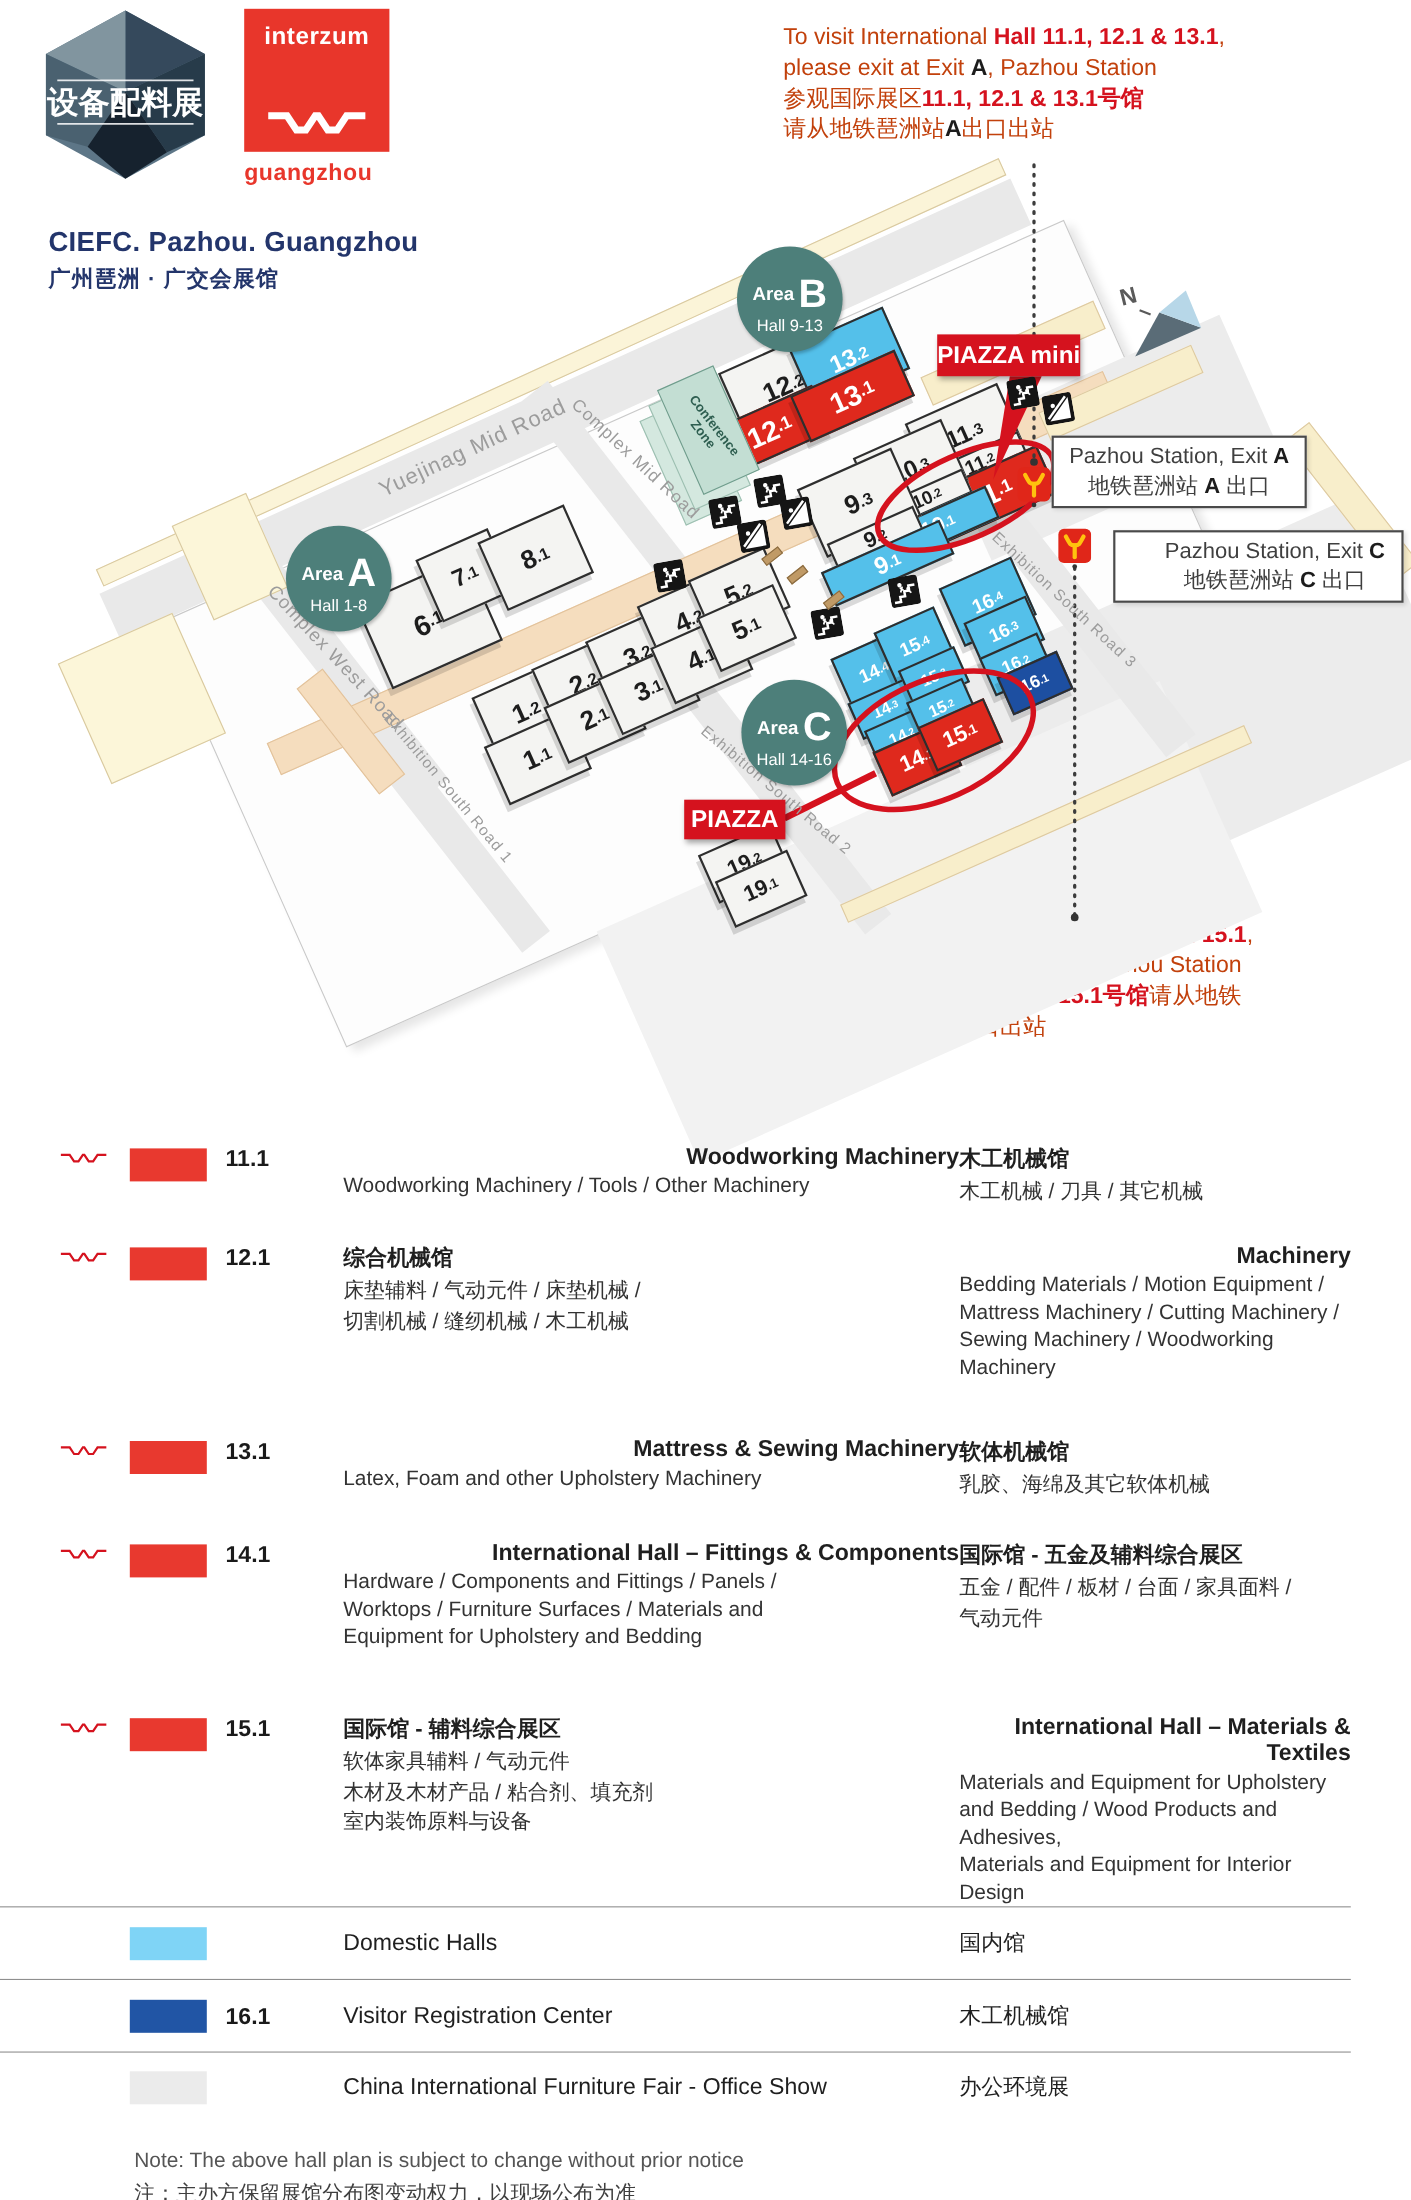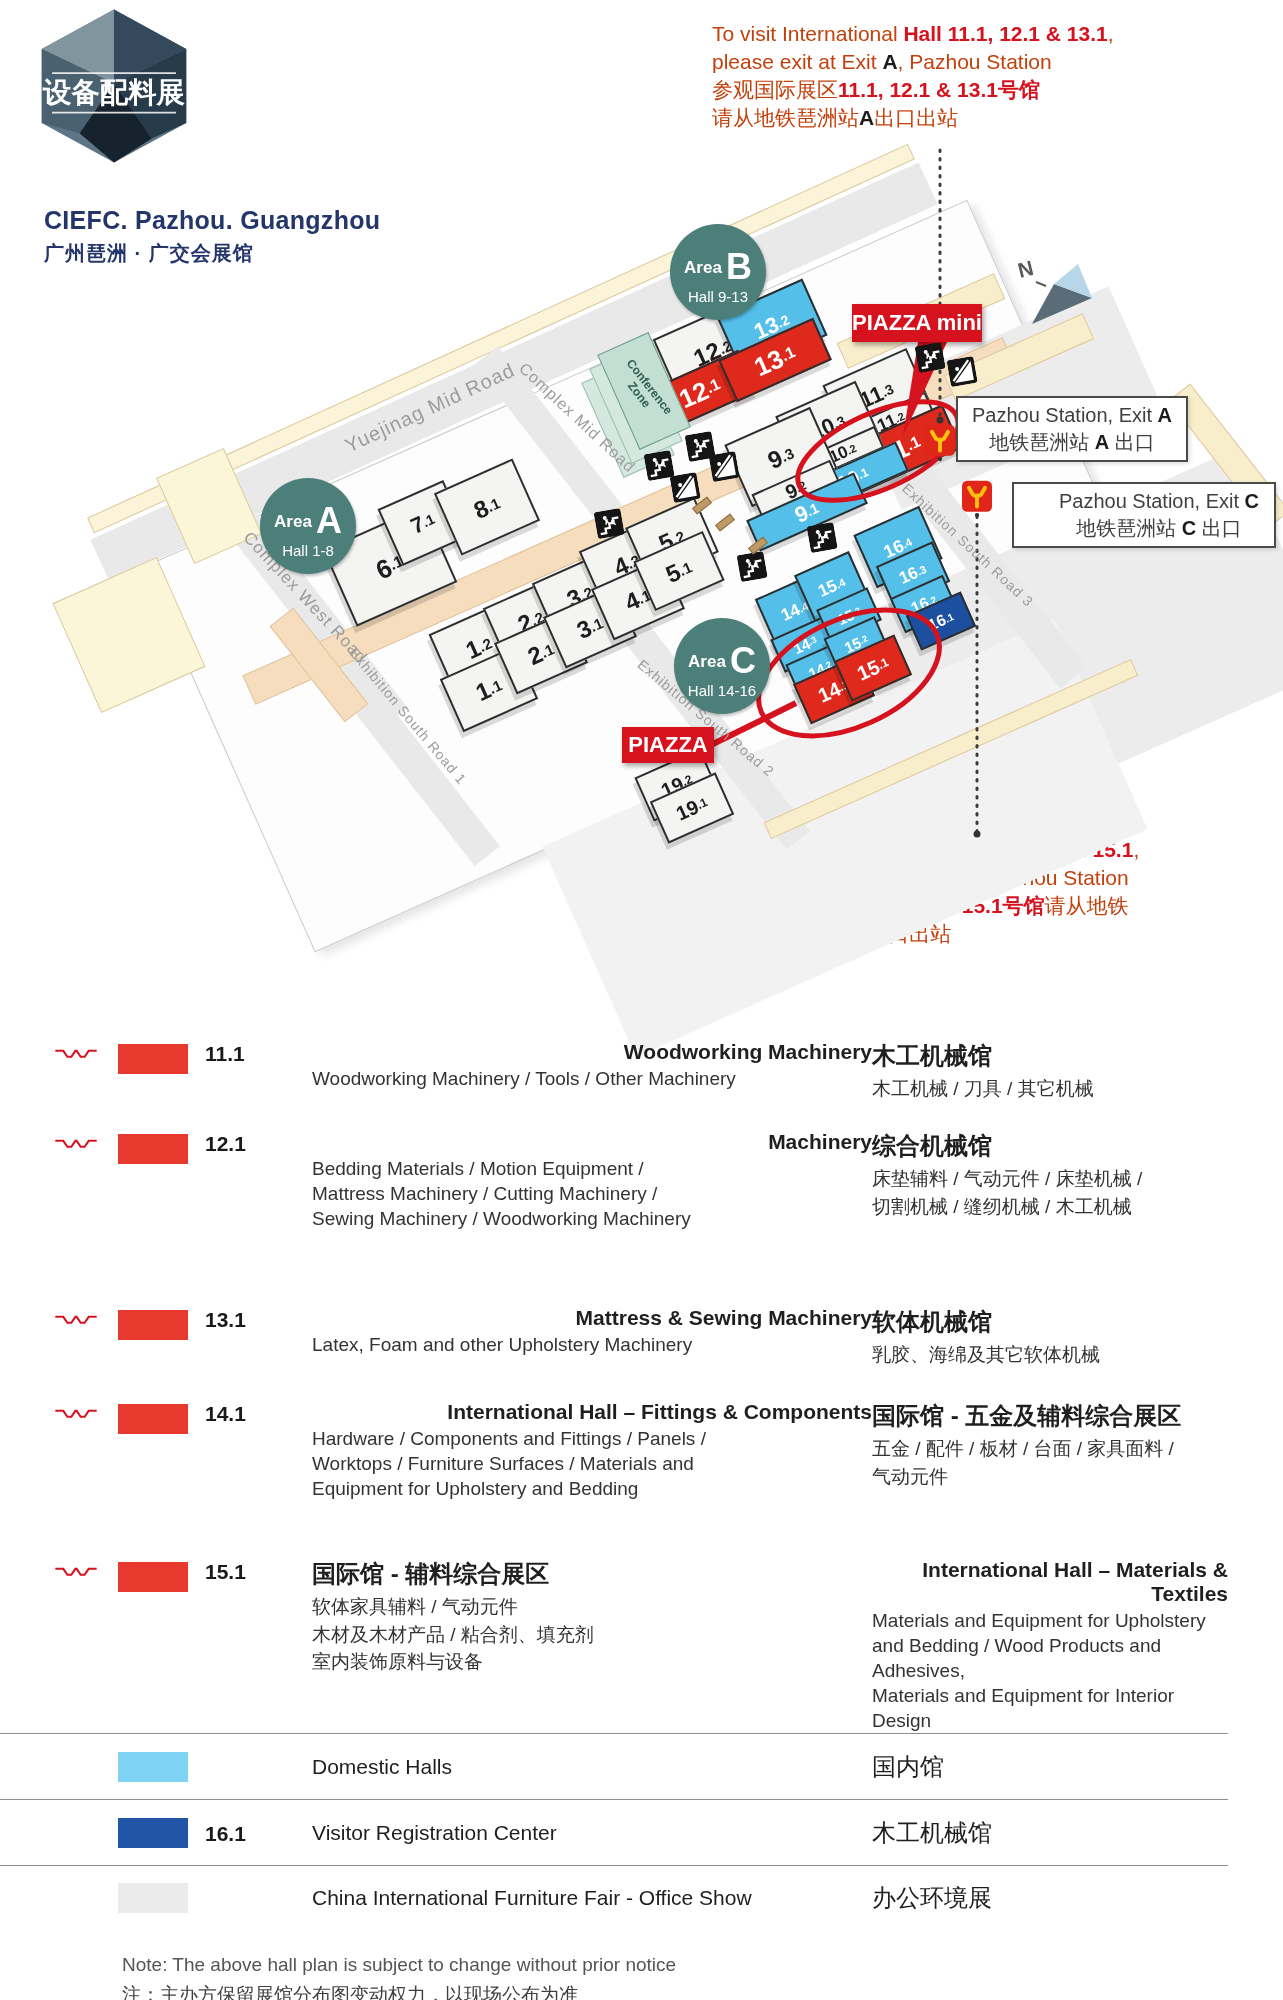"interzum" div.iz-block { html: none -> <div> <div> <span>interzum</span> <svg> <path></path> </svg> </div> <div>guangzhou</div> </div> }
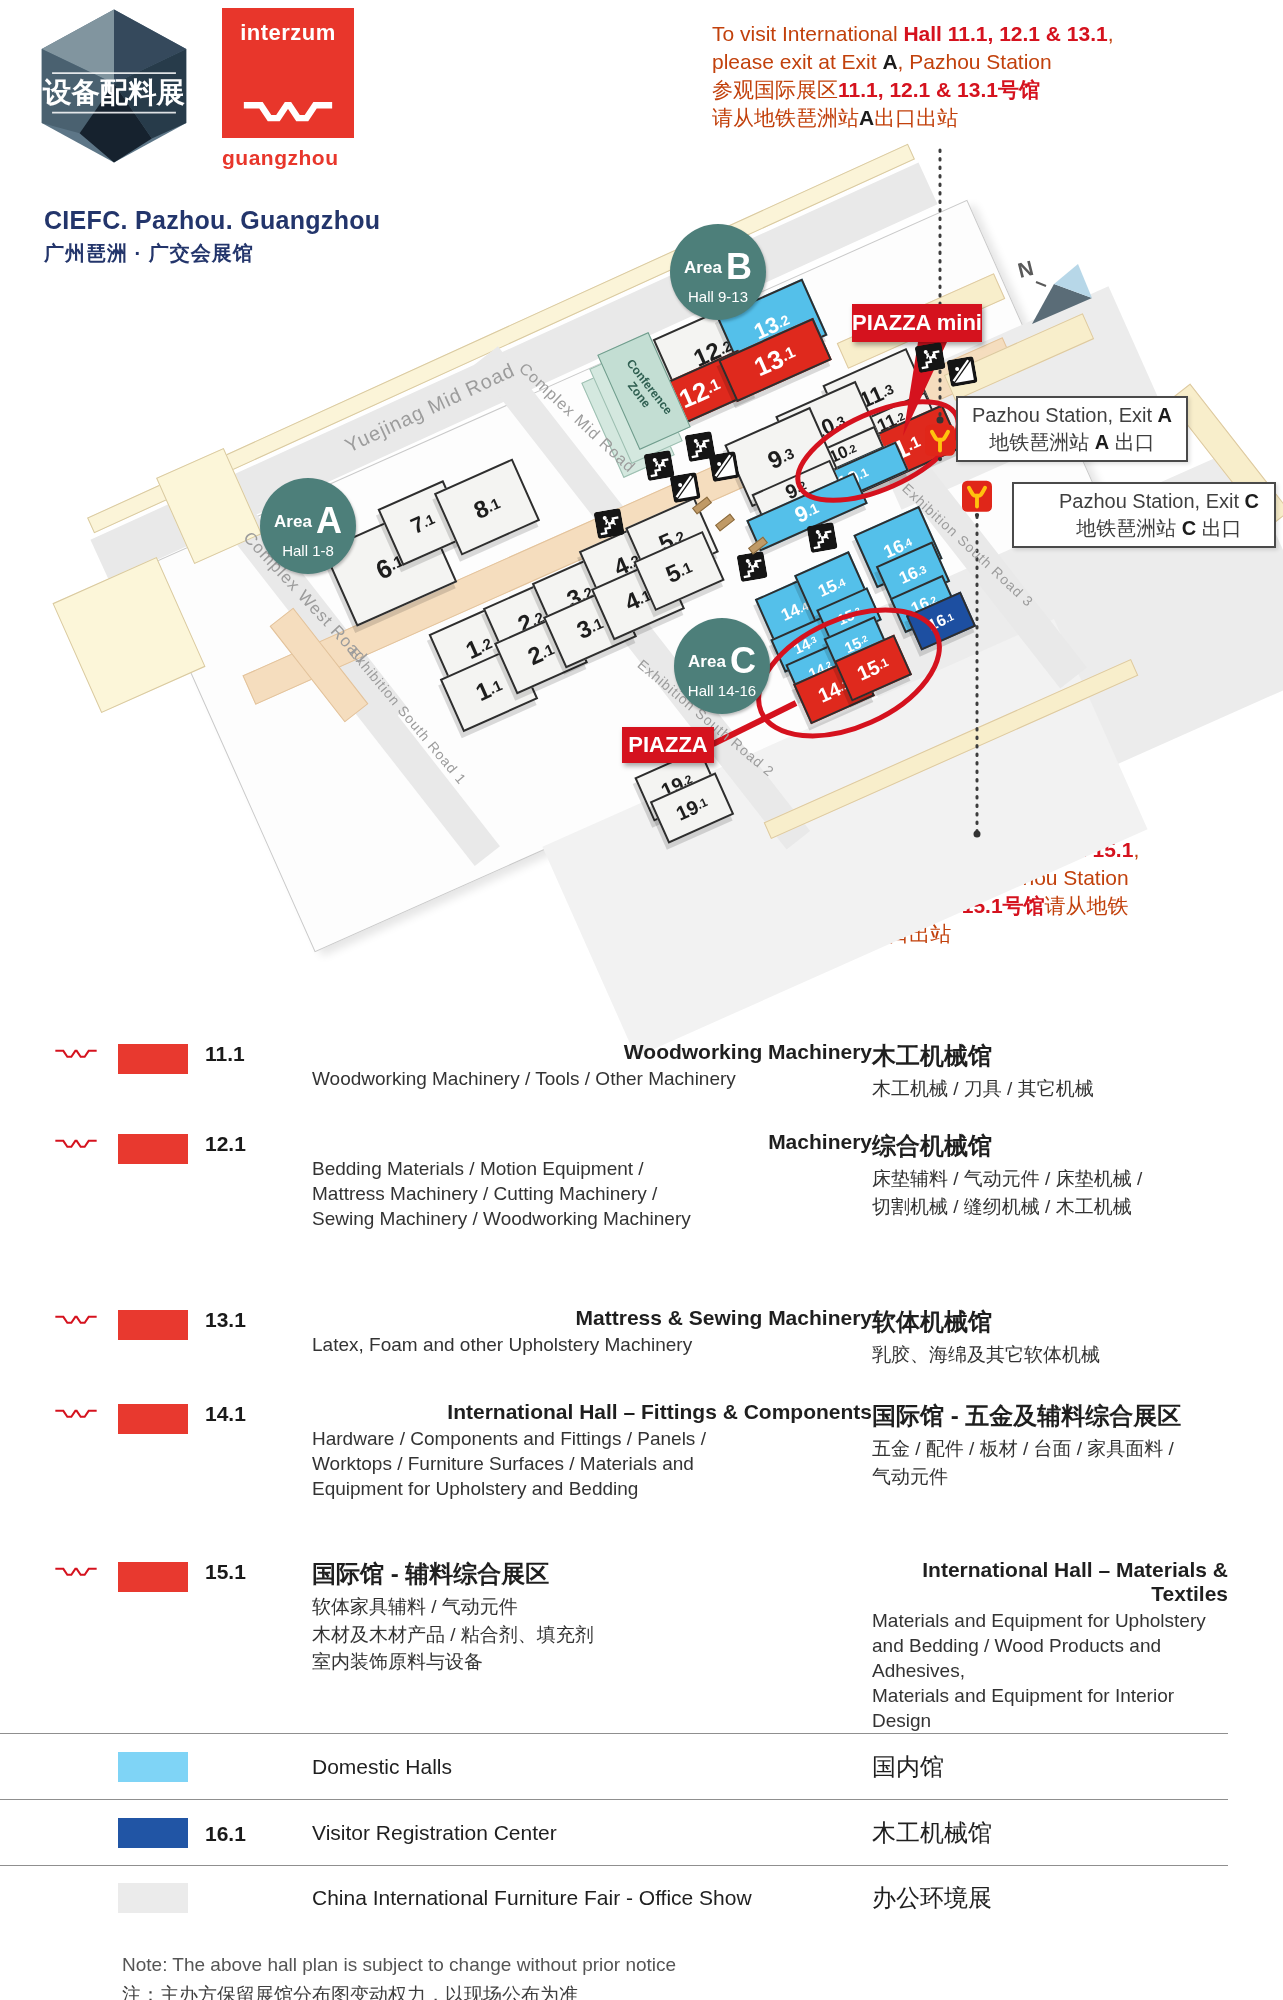"木工机械馆" .lg-zh-title { font-size: 24px -> 20px }
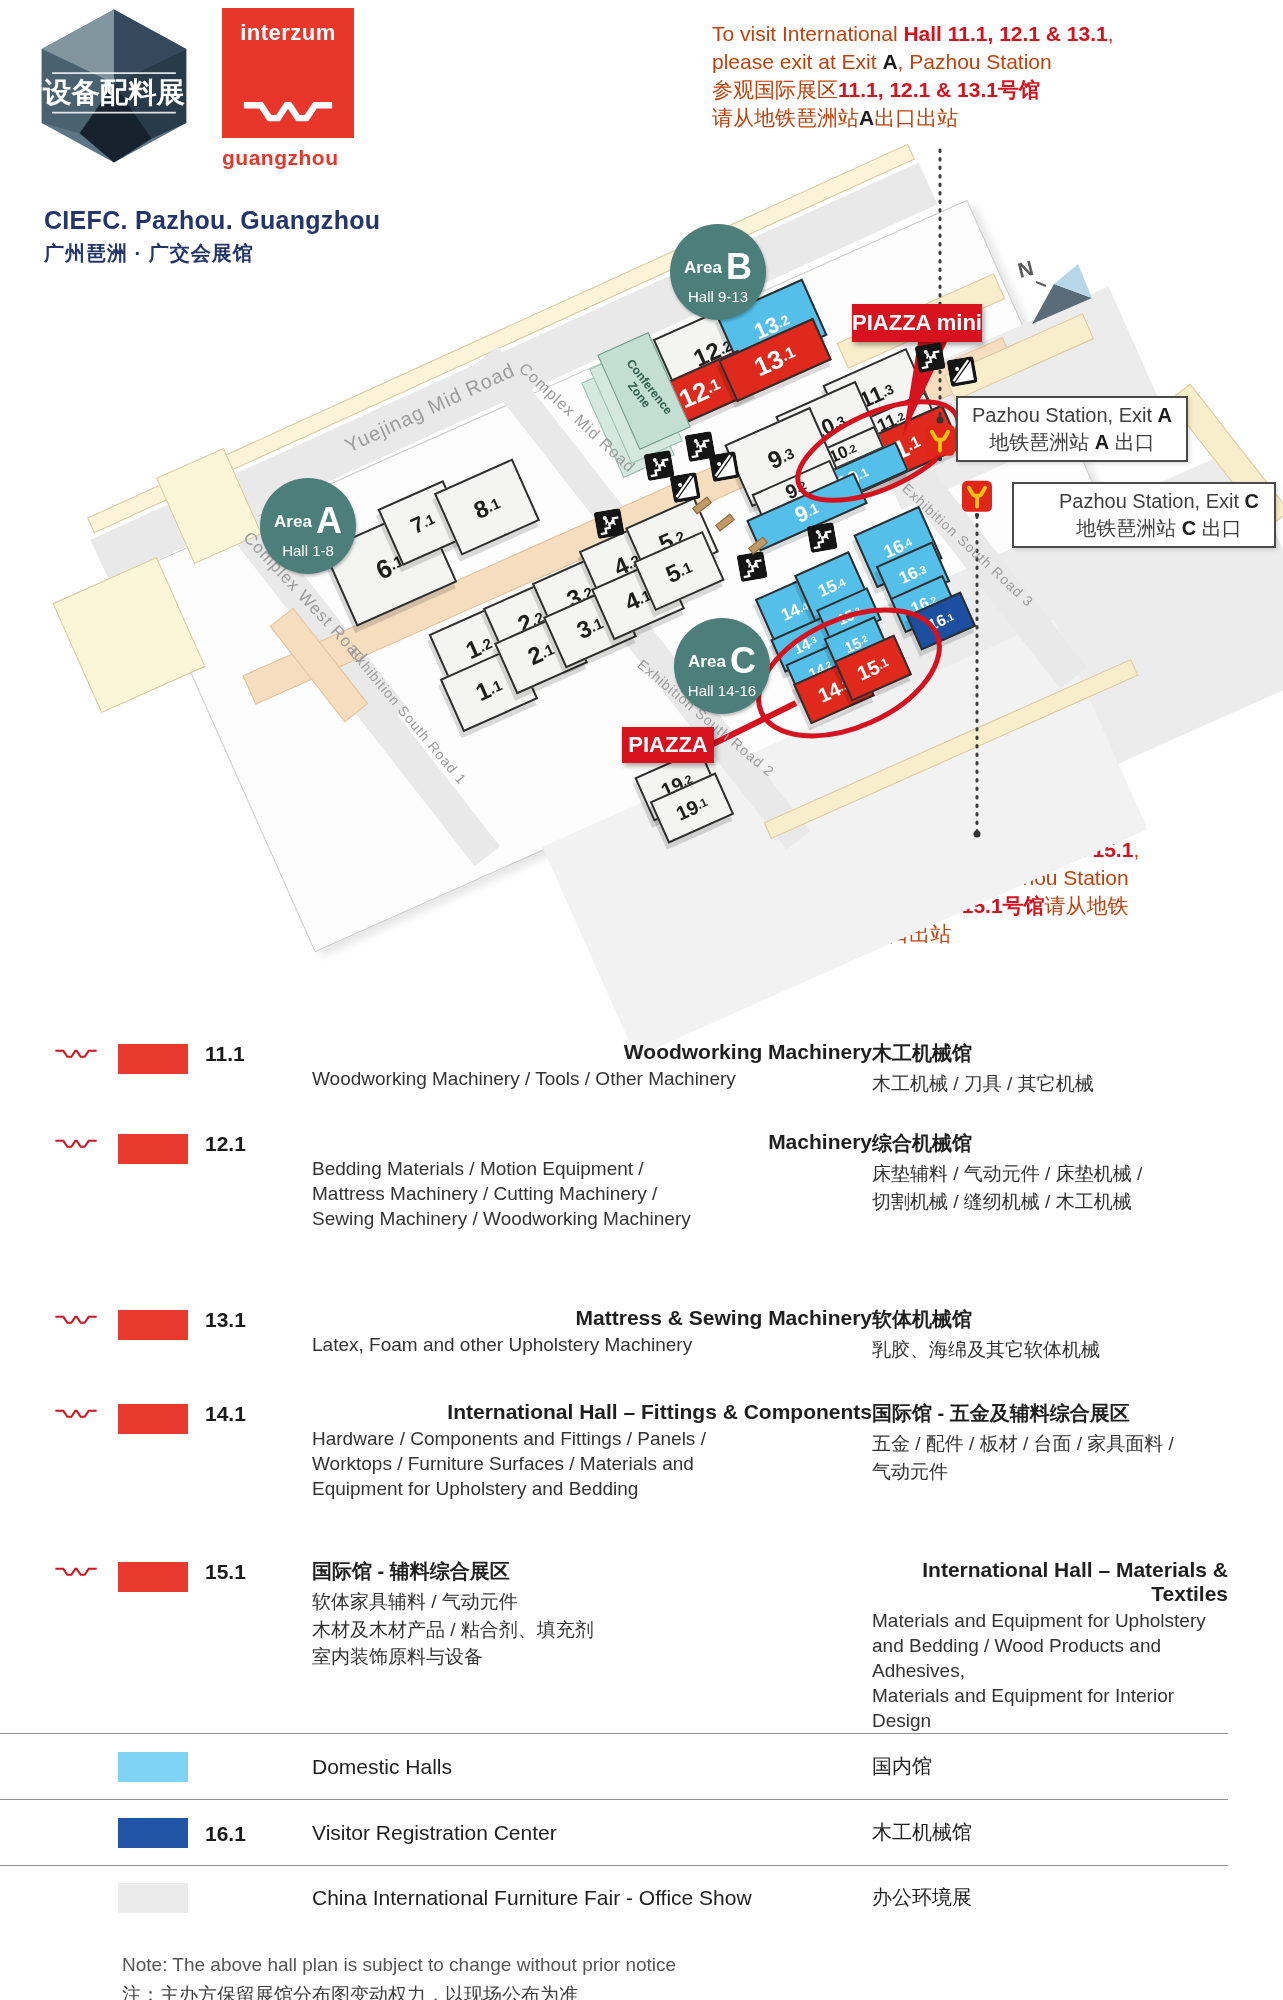"Machinery" div { order: before "综合机械馆" -> after "综合机械馆" }
